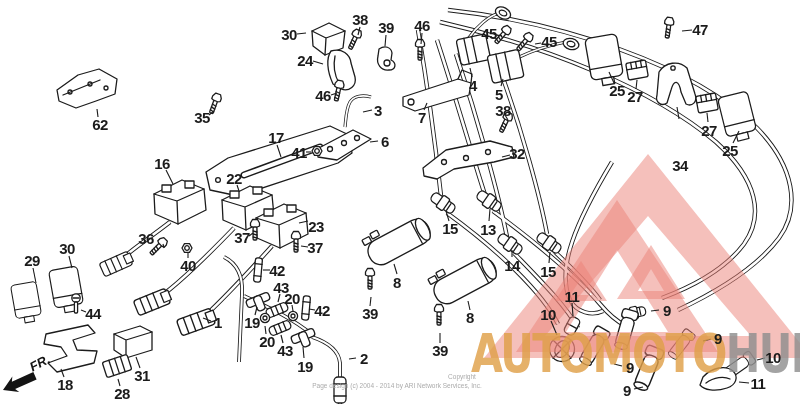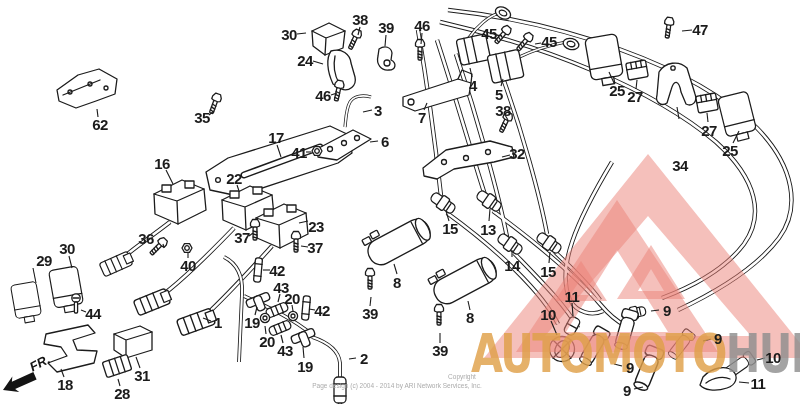"29" span.part-label { margin-left: 12px -> none }
